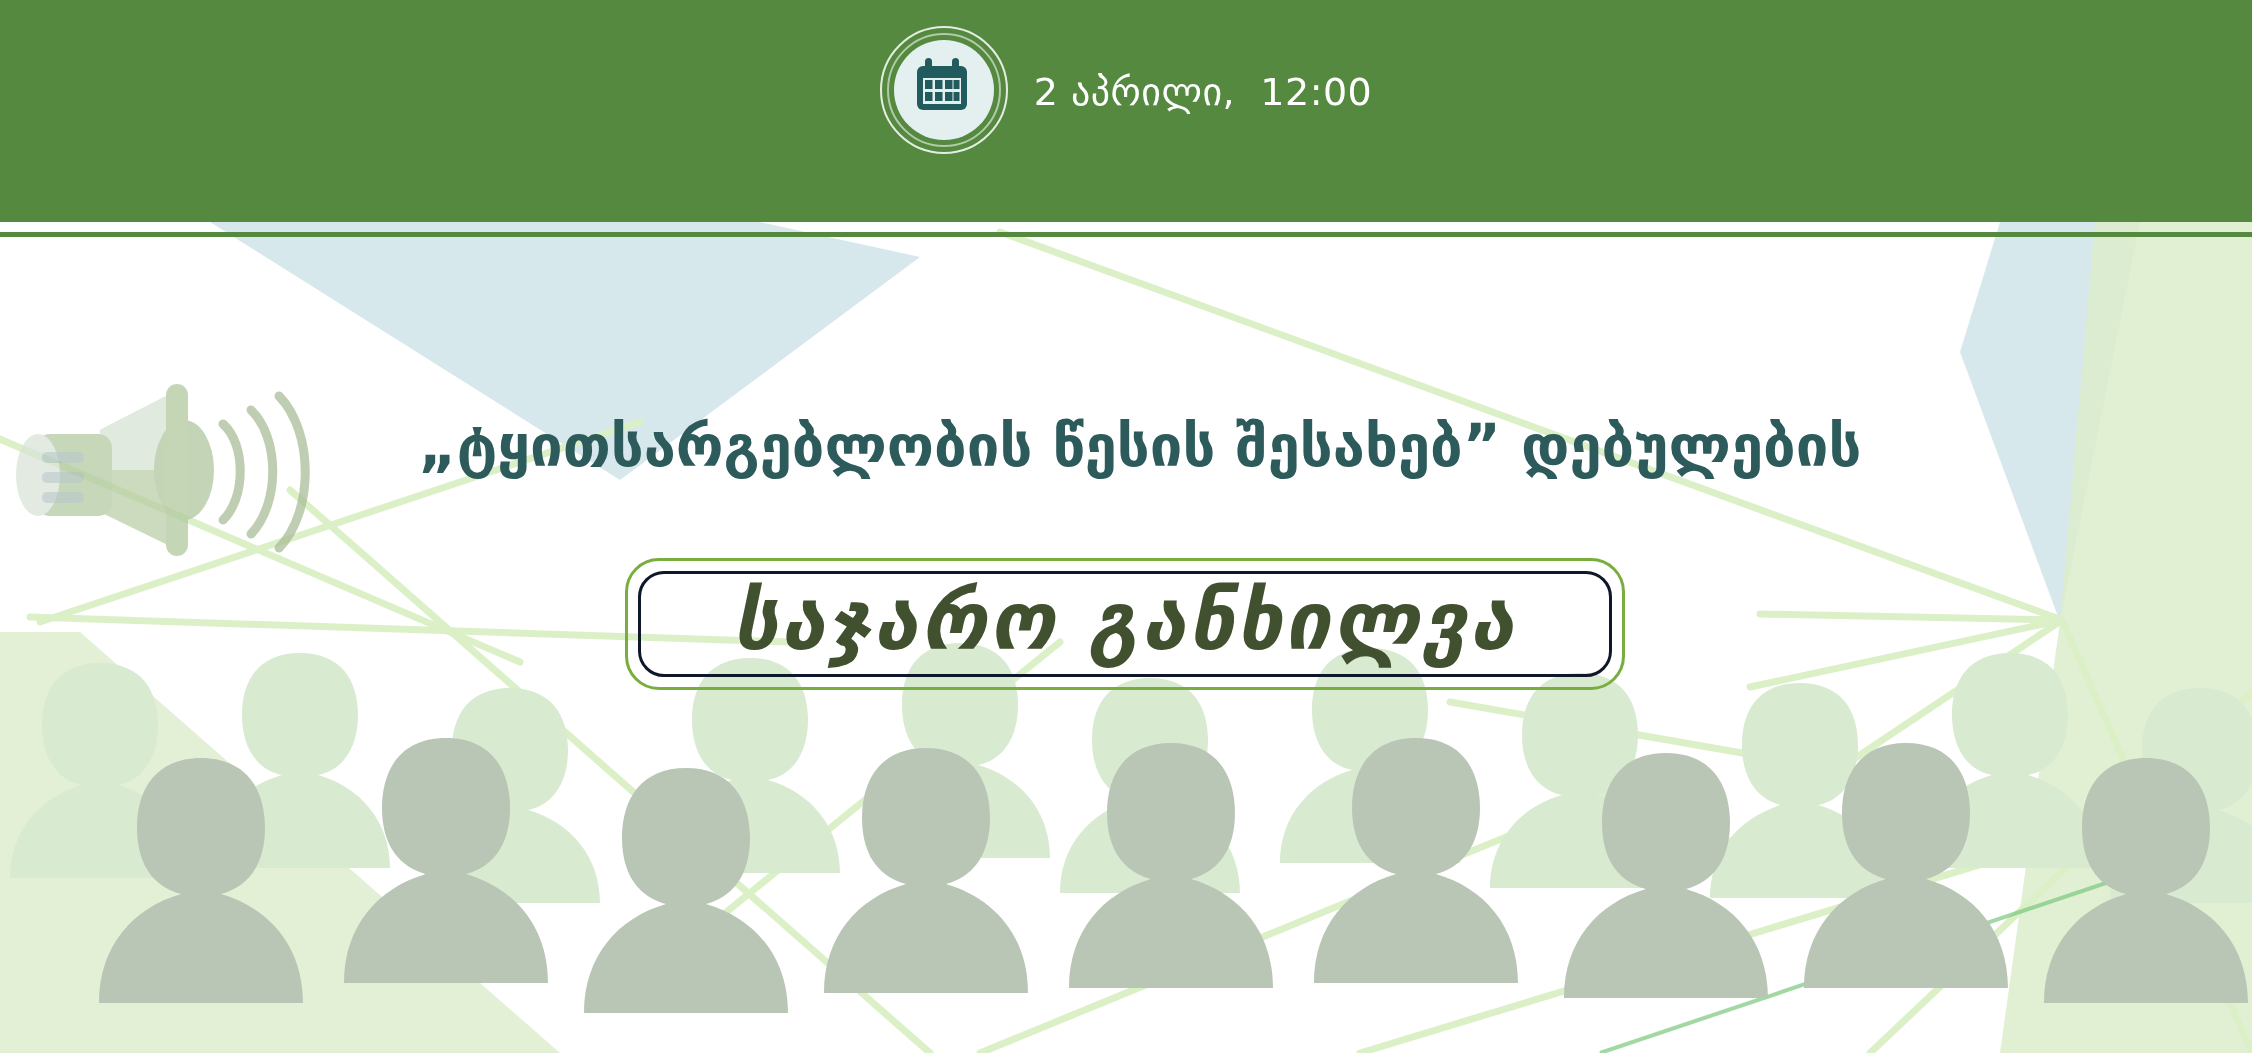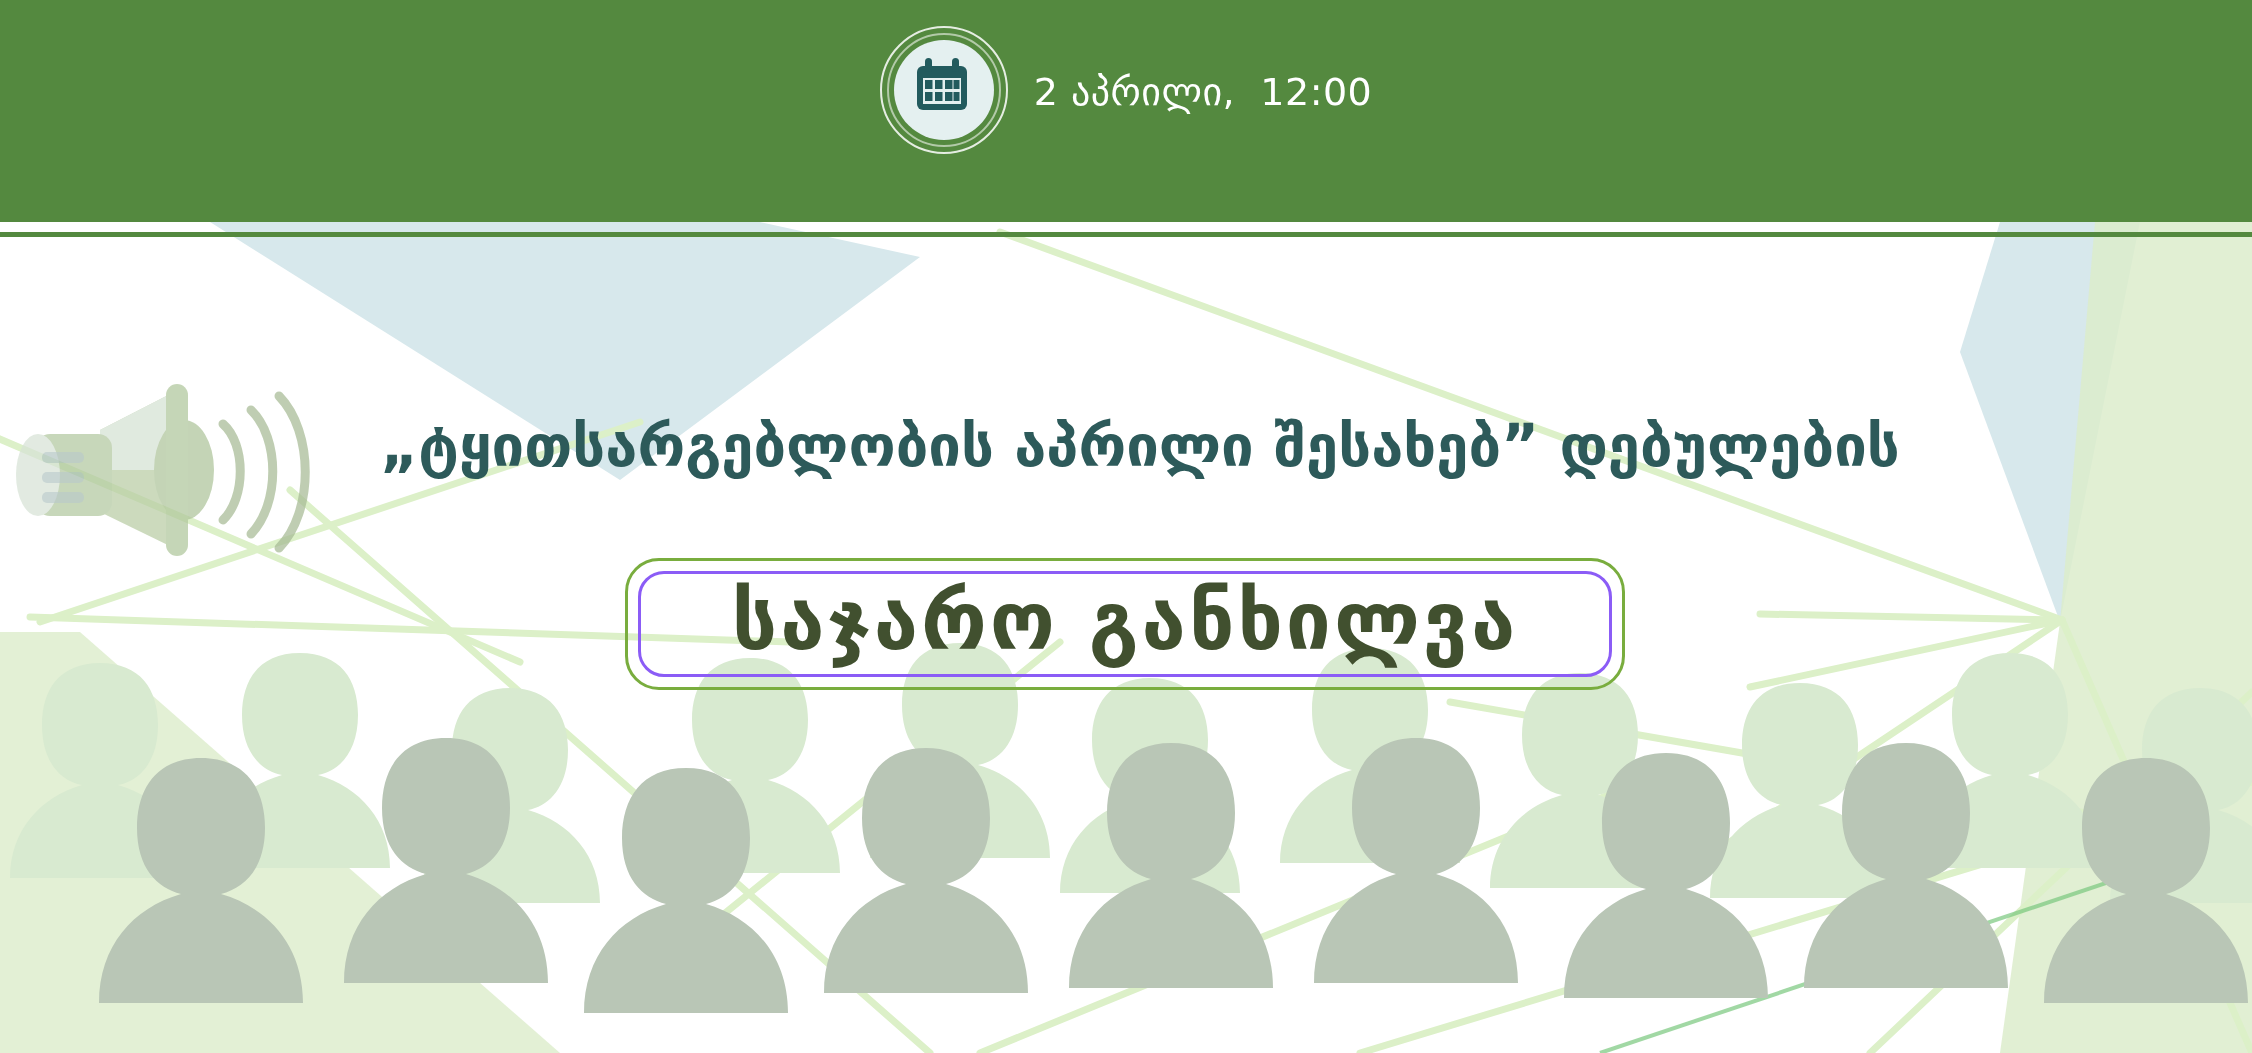"„ტყითსარგებლობის აპრილი შესახებ”" div { text: აპრილი -> წესის }
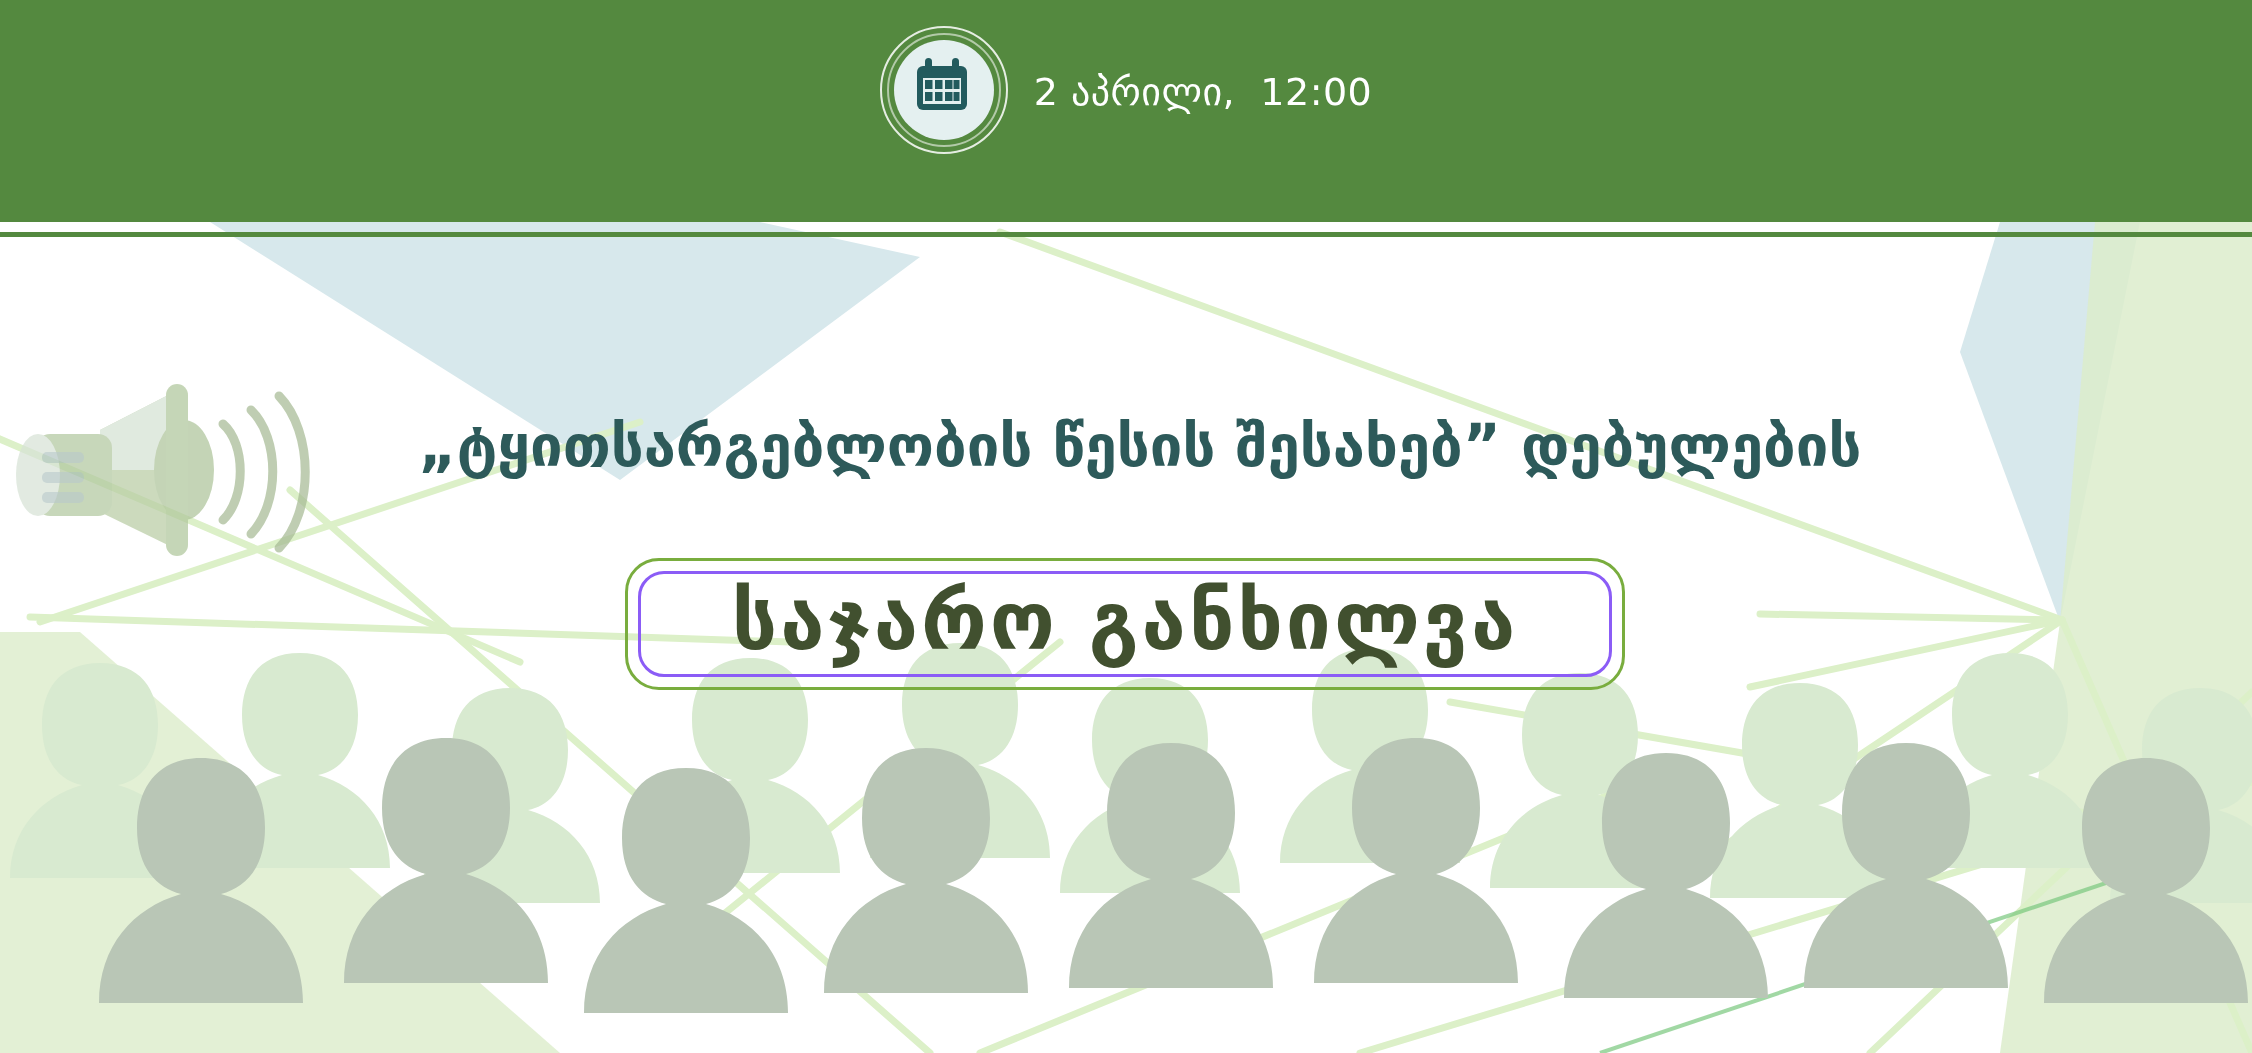"საჯარო განხილვა" #highlight-box-inner { border: 3px solid #8b5cf6 -> 3px solid #0f172a; font-style: none -> italic }
